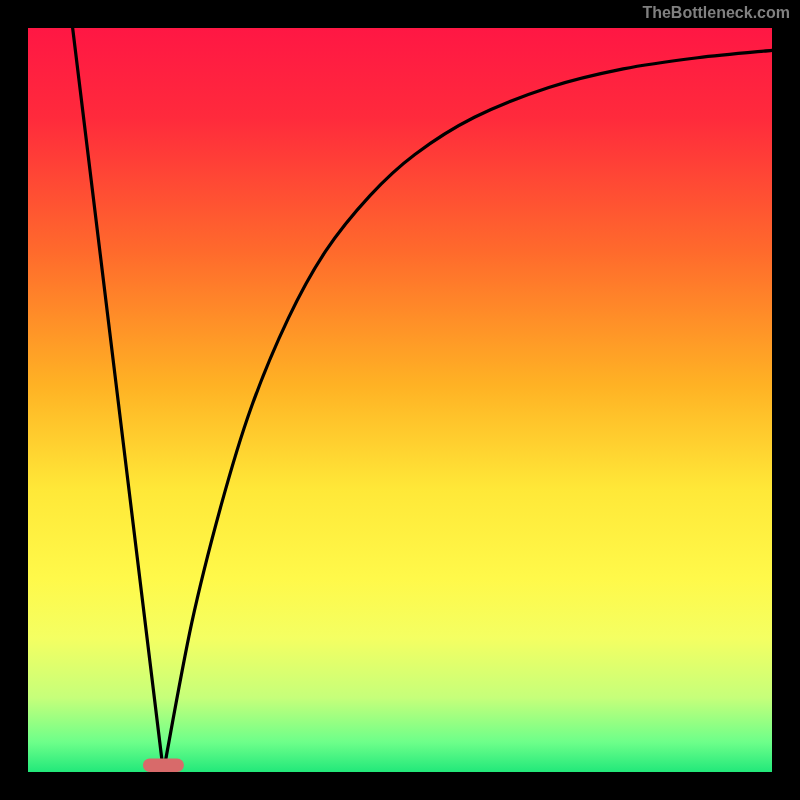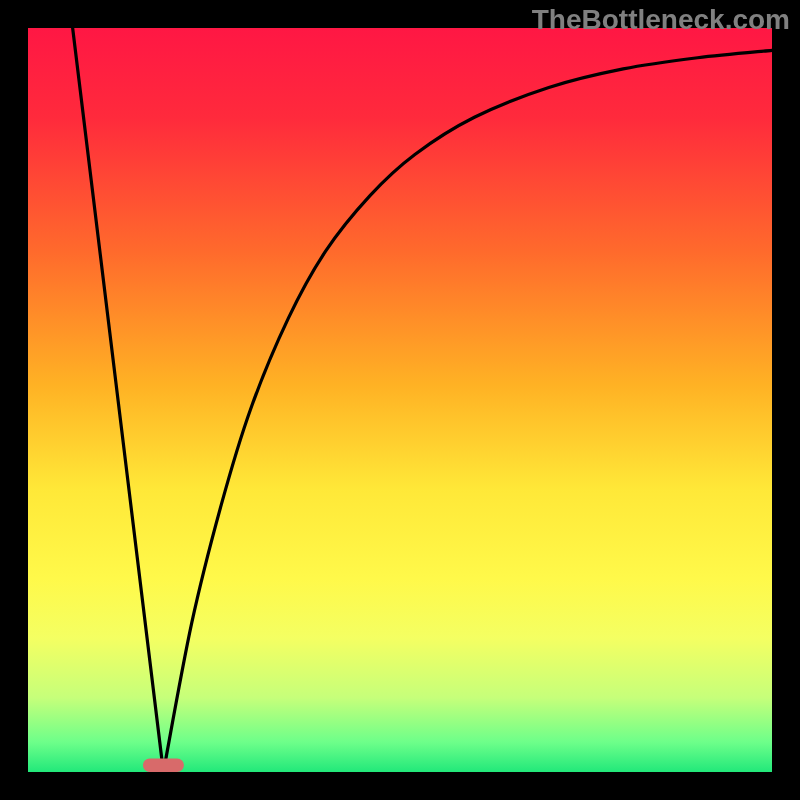"TheBottleneck.com" .watermark { font-size: 28px -> 16px }
